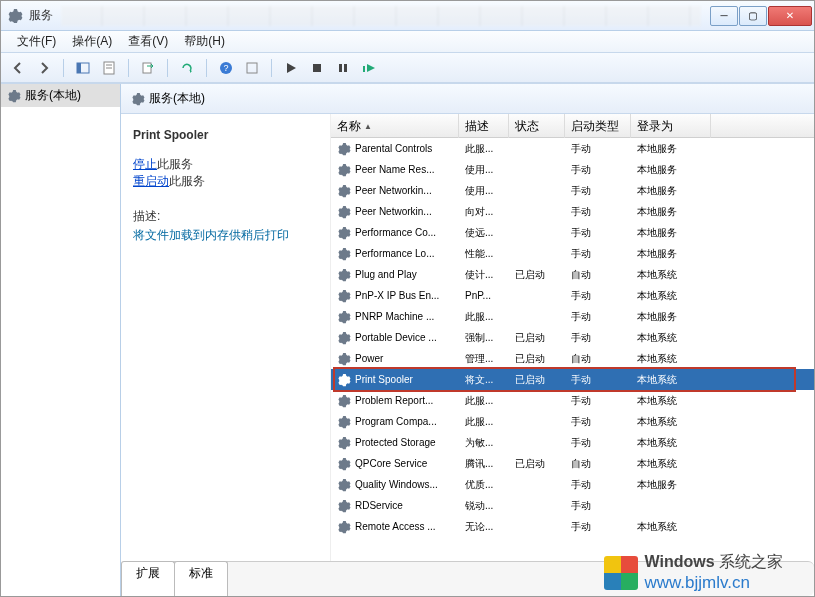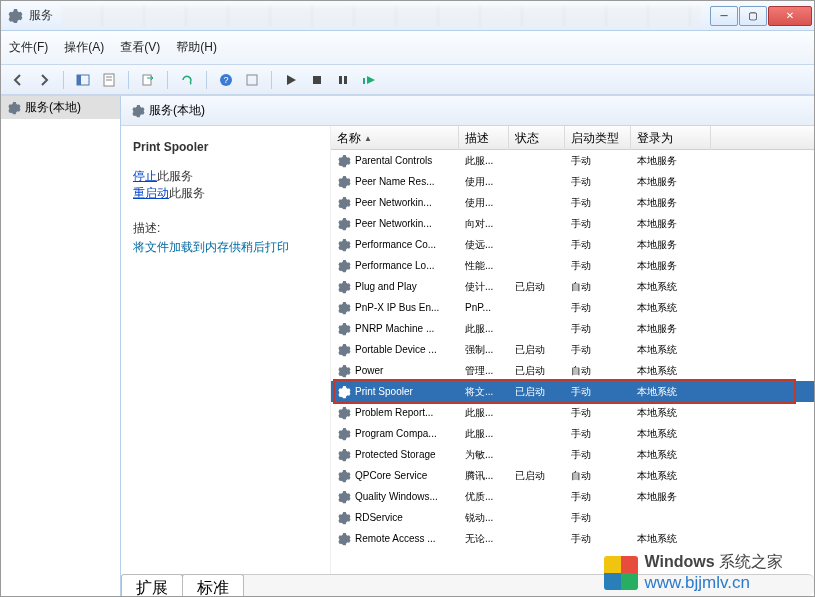"文件(F)" .menubar { height: 34px -> 22px; padding: 0 0 -> 0 8px }
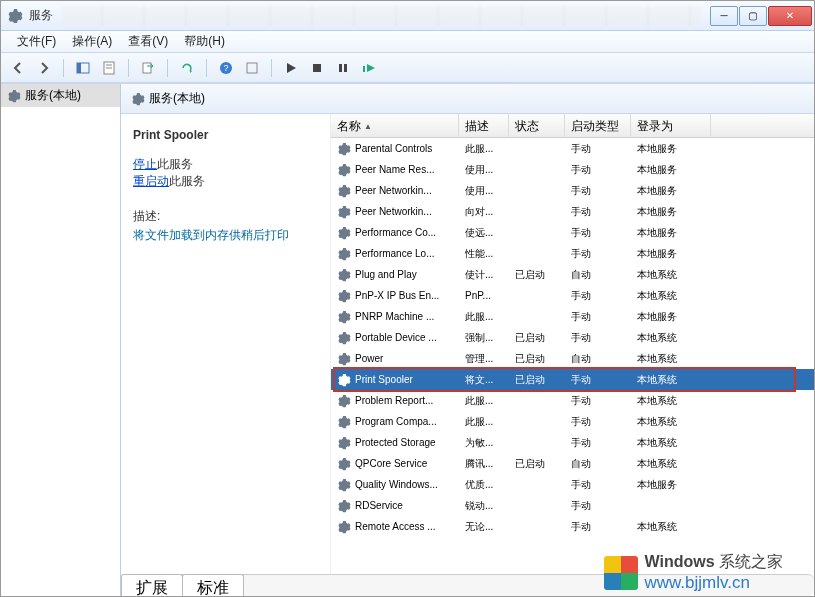"扩展" .tabs-bottom { font-size: 16px -> 12px; height: 22px -> 35px }
